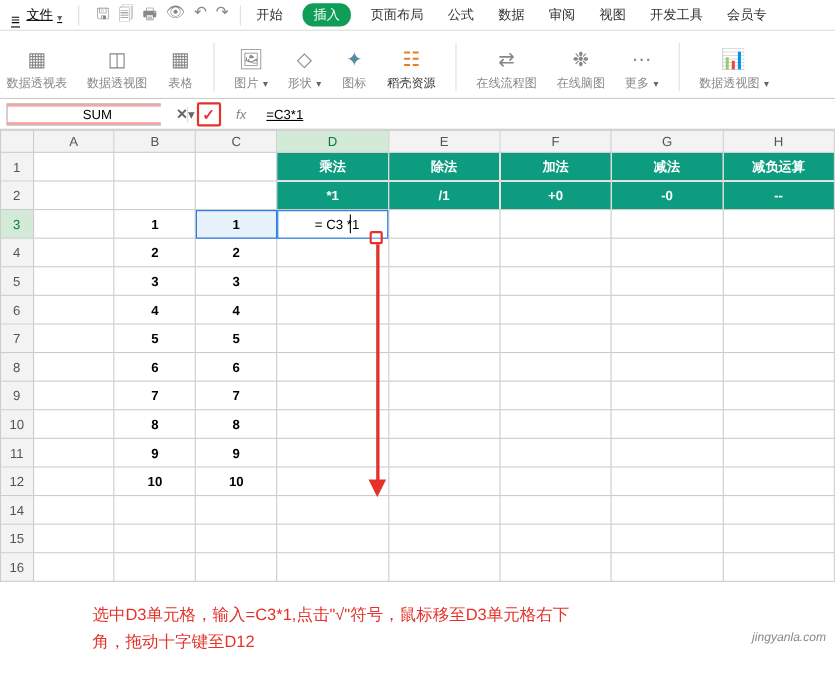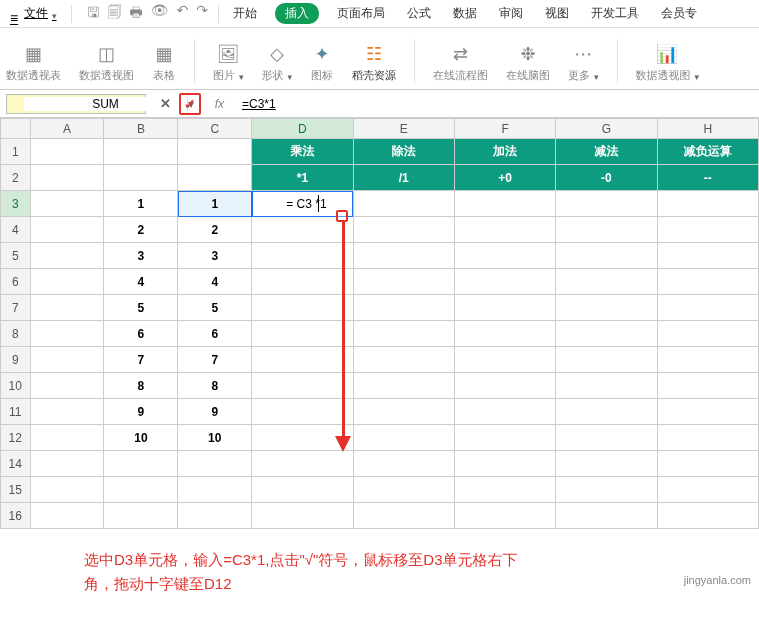"SUM" .namebox-wrap { background: #fef9c3 -> #fca5a5; padding-left: 17px -> none }
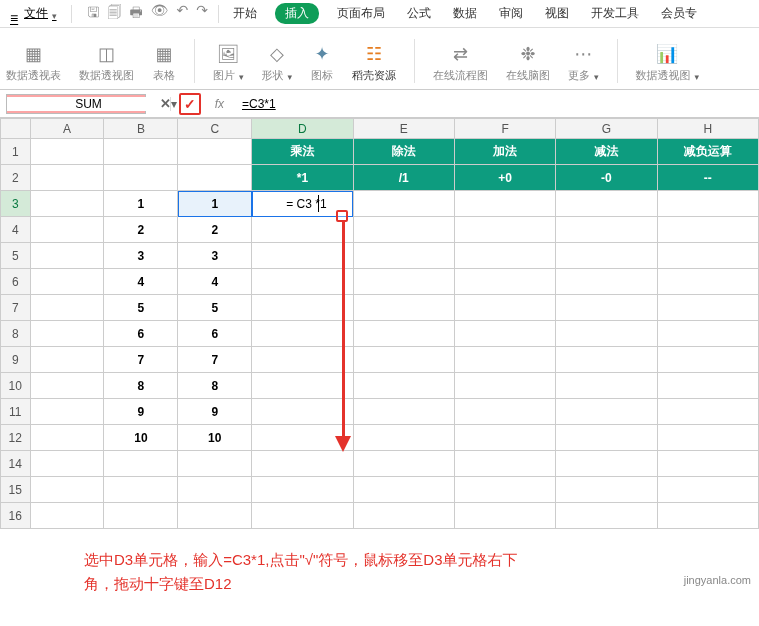"jingyanla.com" .watermark .wm2 { font-style: none -> italic }
